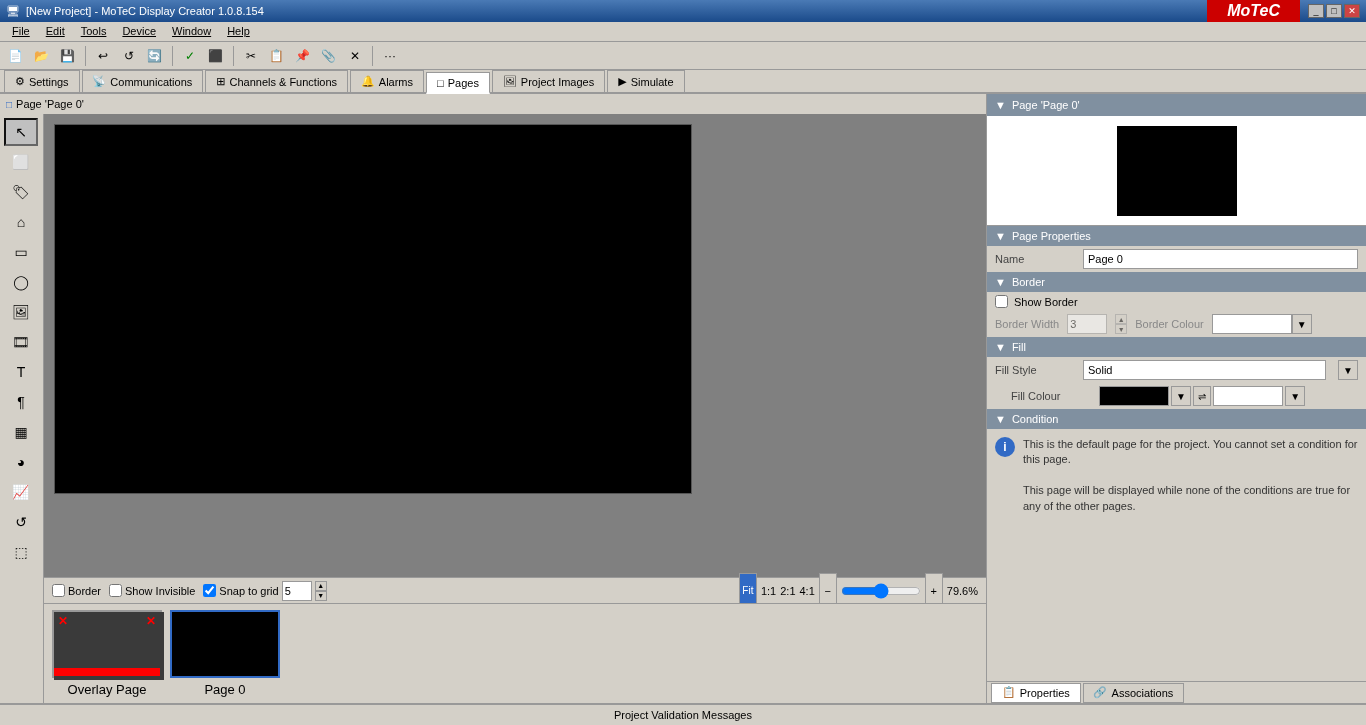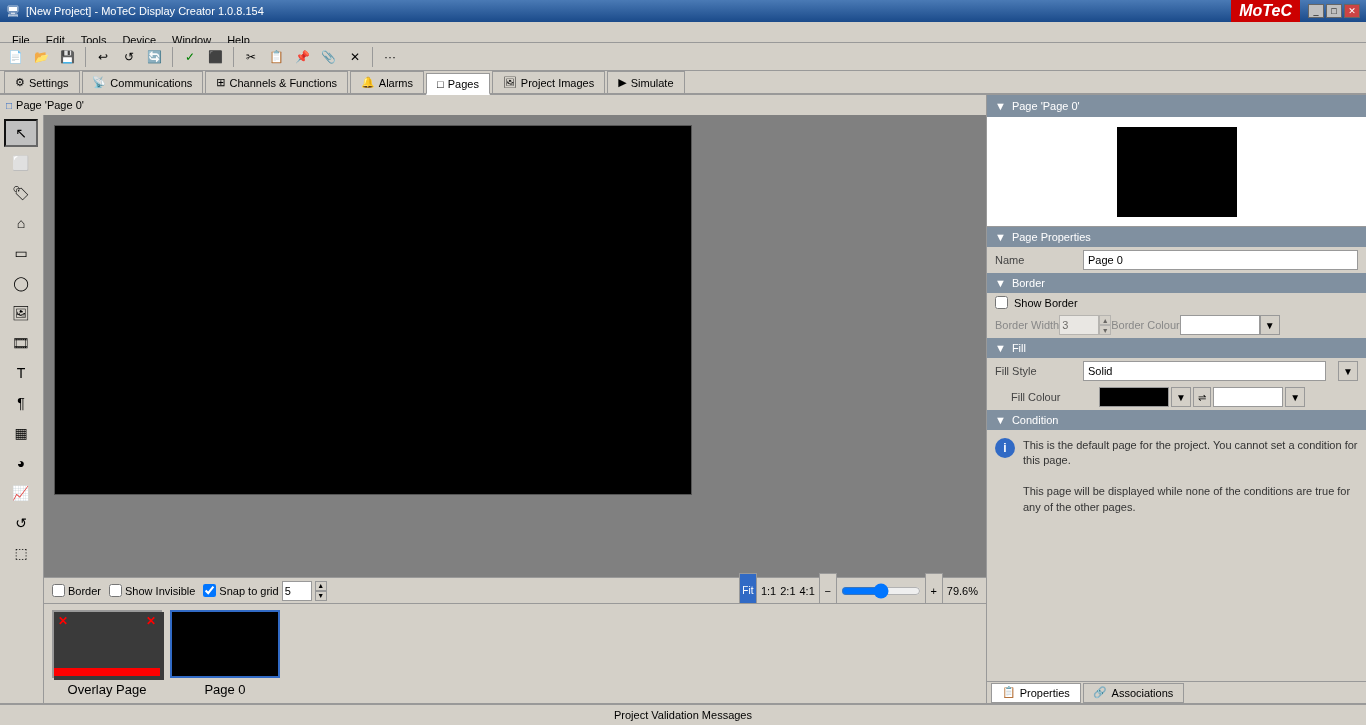"MoTeC" .motec-logo { padding: 2px 8px -> 2px 20px }
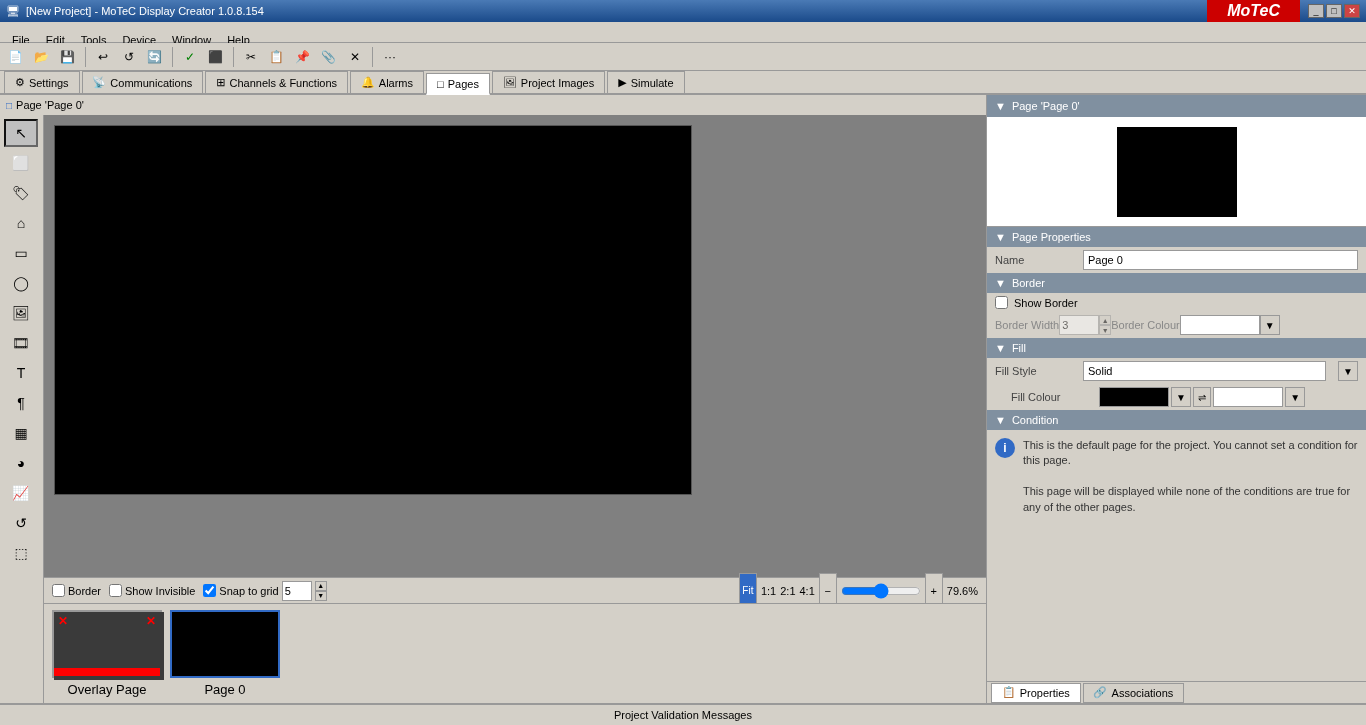"File" #menubar { align-items: flex-start -> flex-end; padding: 10px 4px -> 2px 4px; text-decoration: none -> underline }
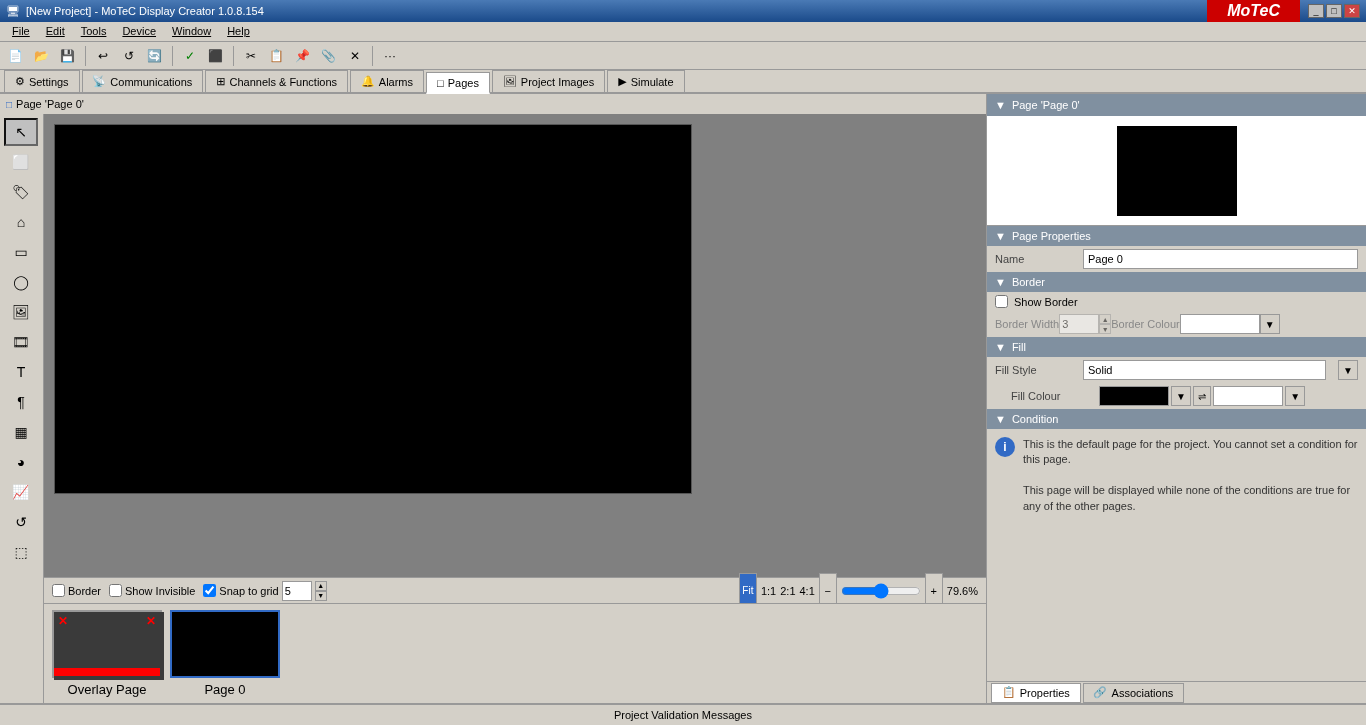"Border Width" .border-props { gap: none -> 8px }
